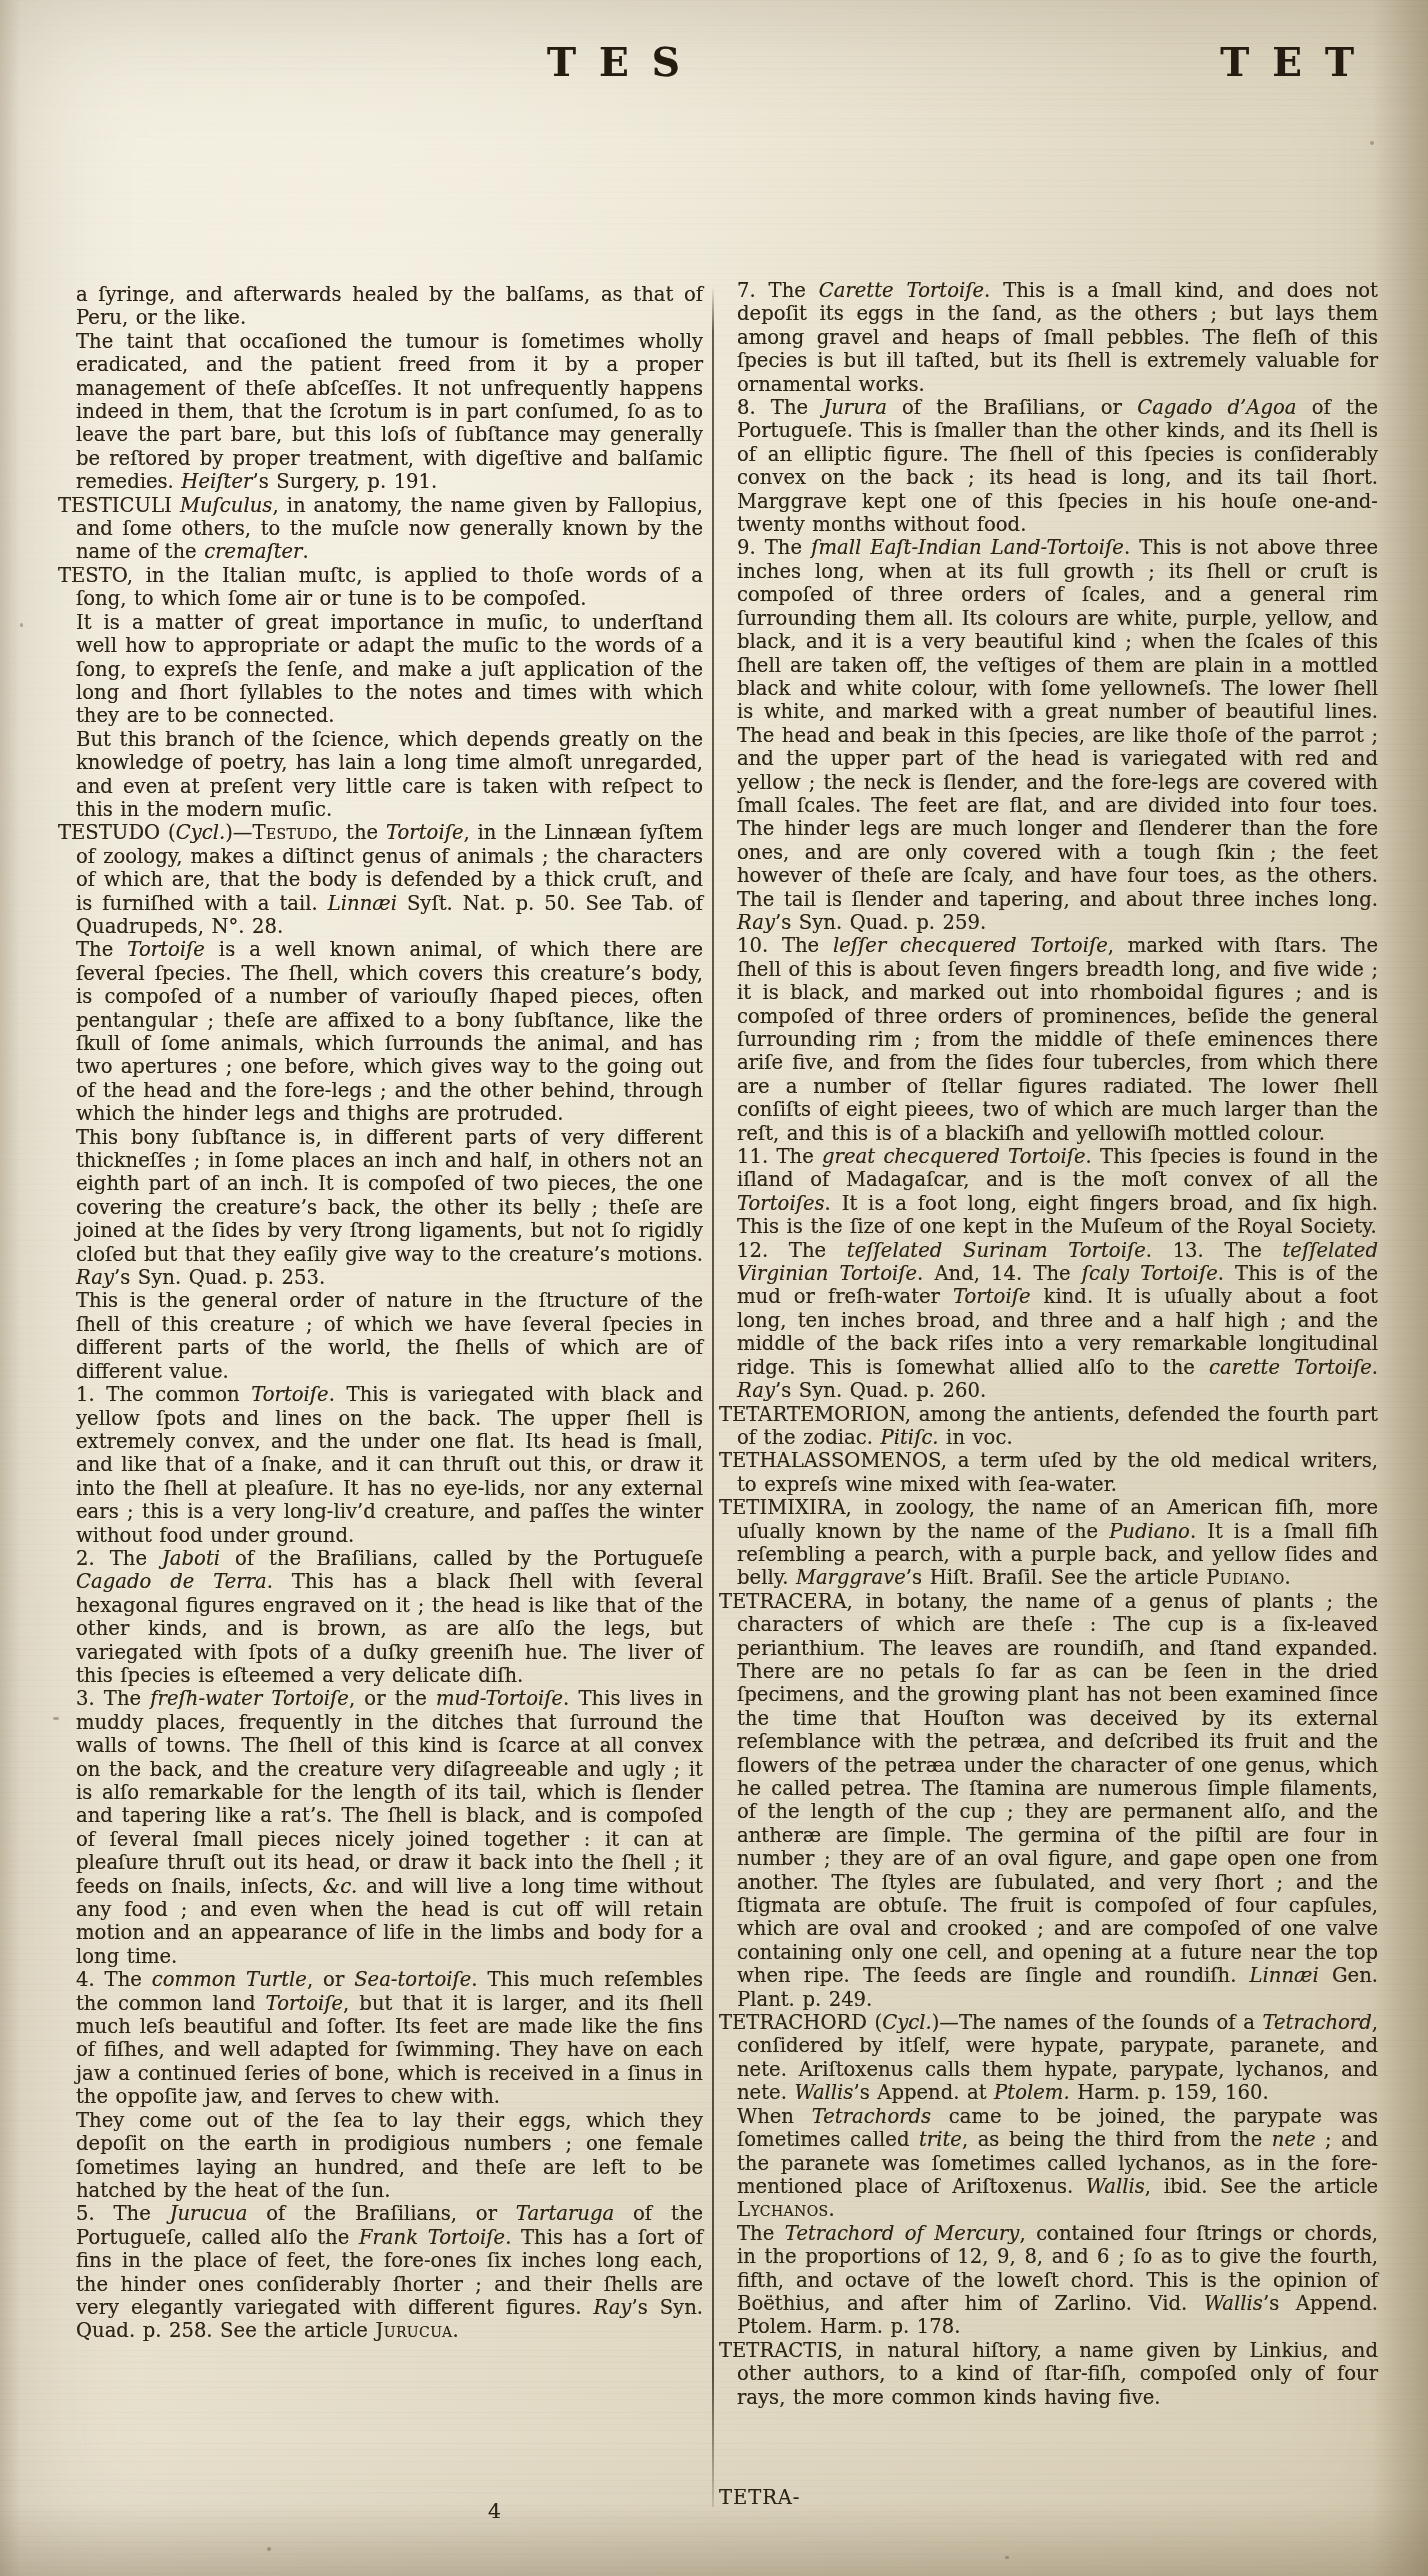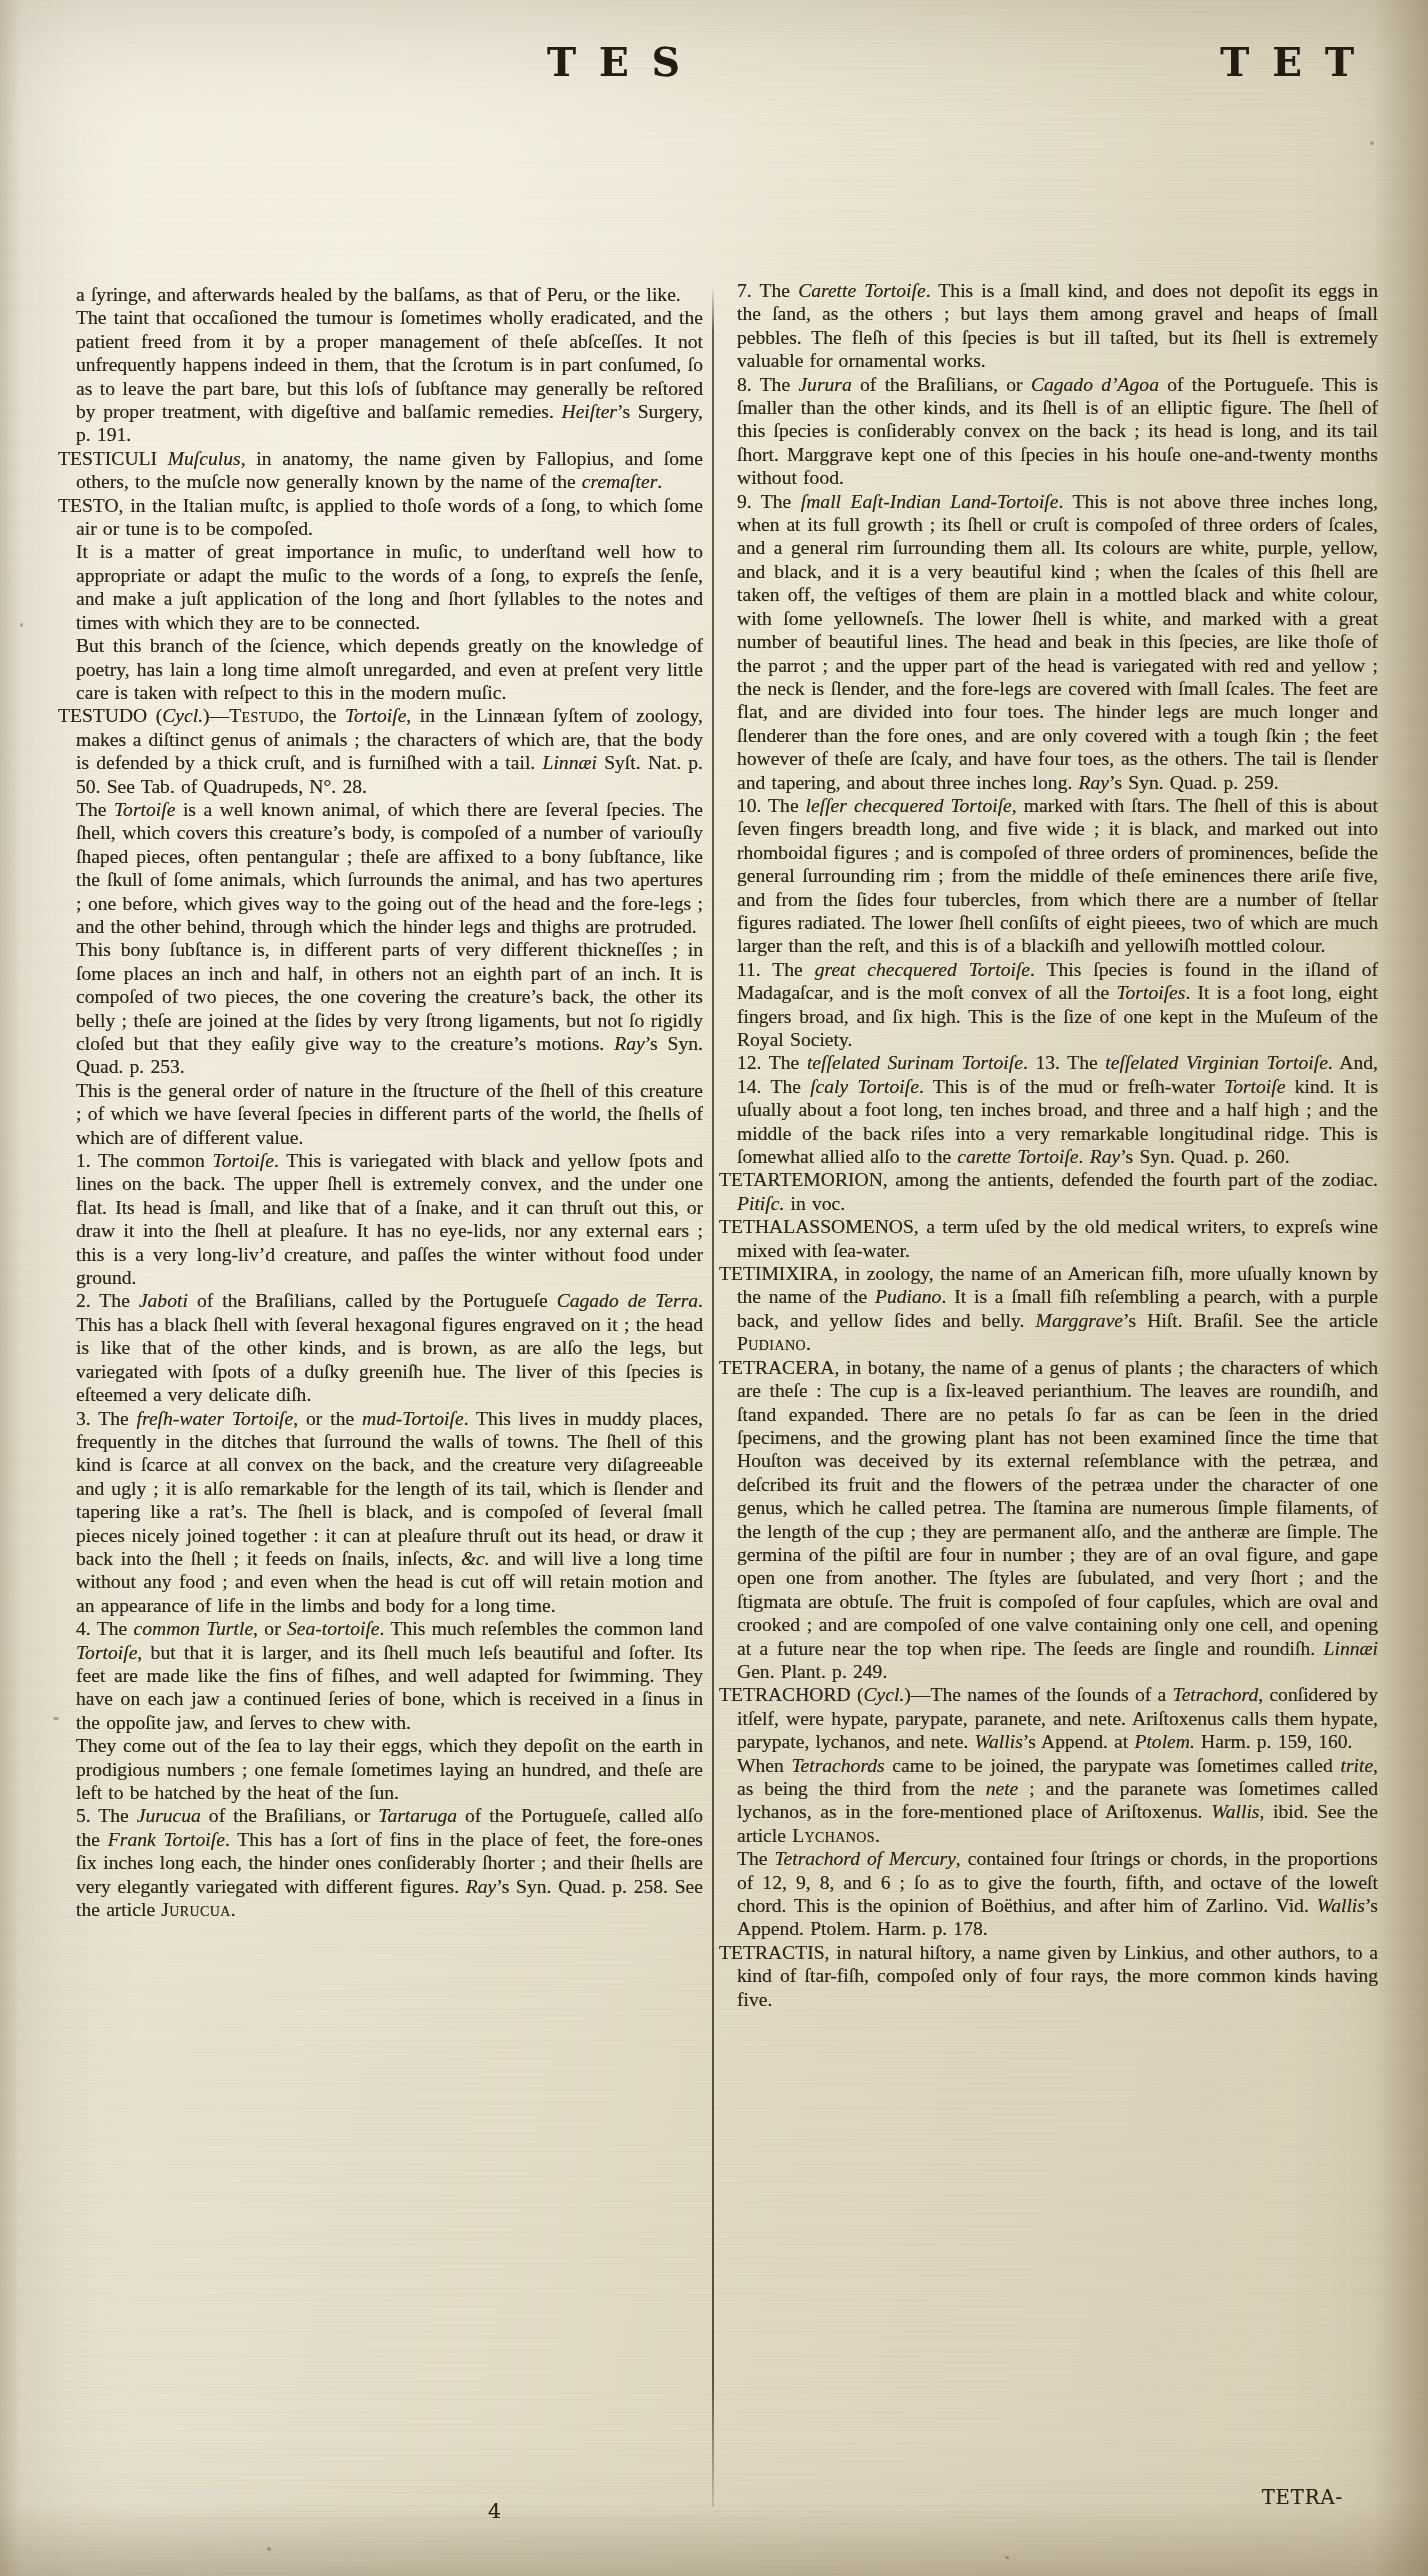"a ſyringe, and afterwards healed" .para { font-family: Liberation Serif, serif -> none }
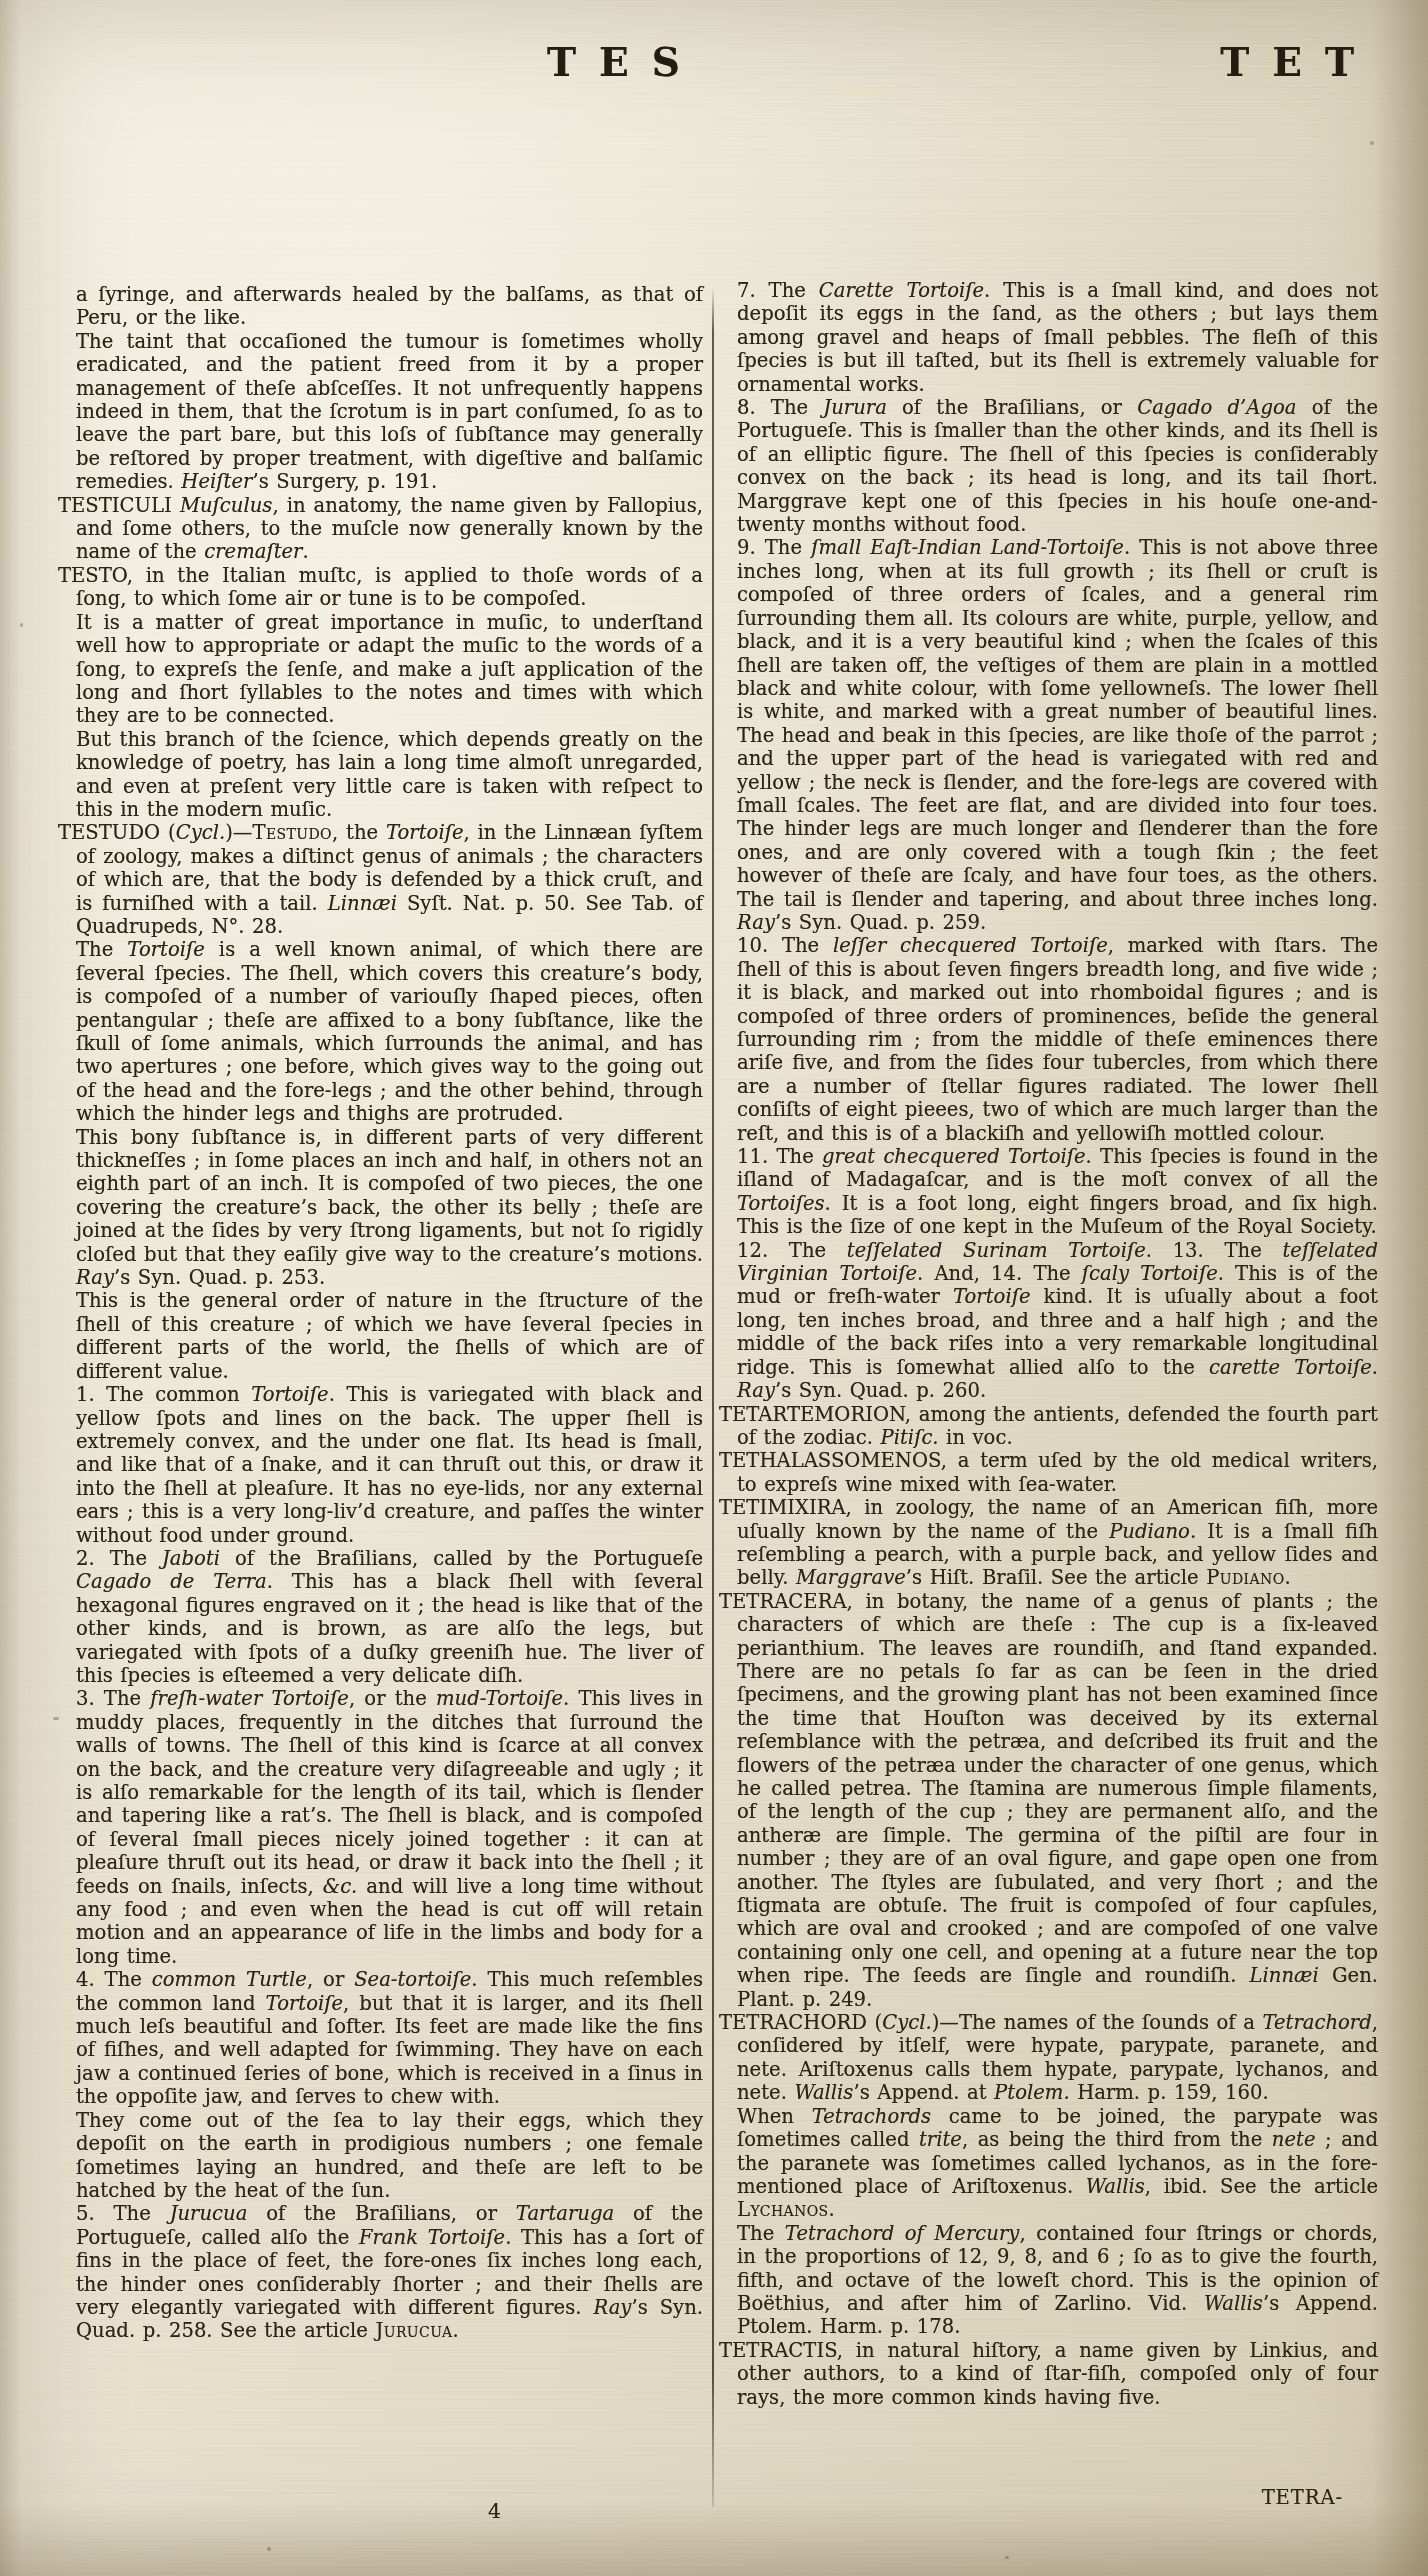"TETRA-" .catchword { left: 697px -> 719px; text-align: right -> left }
